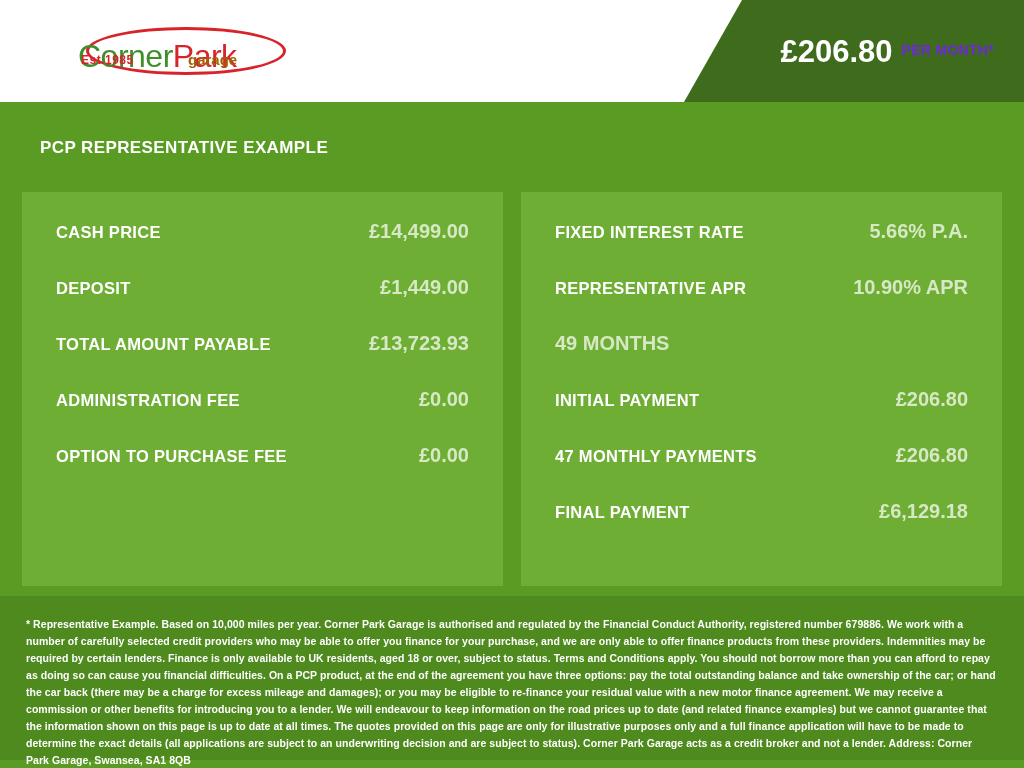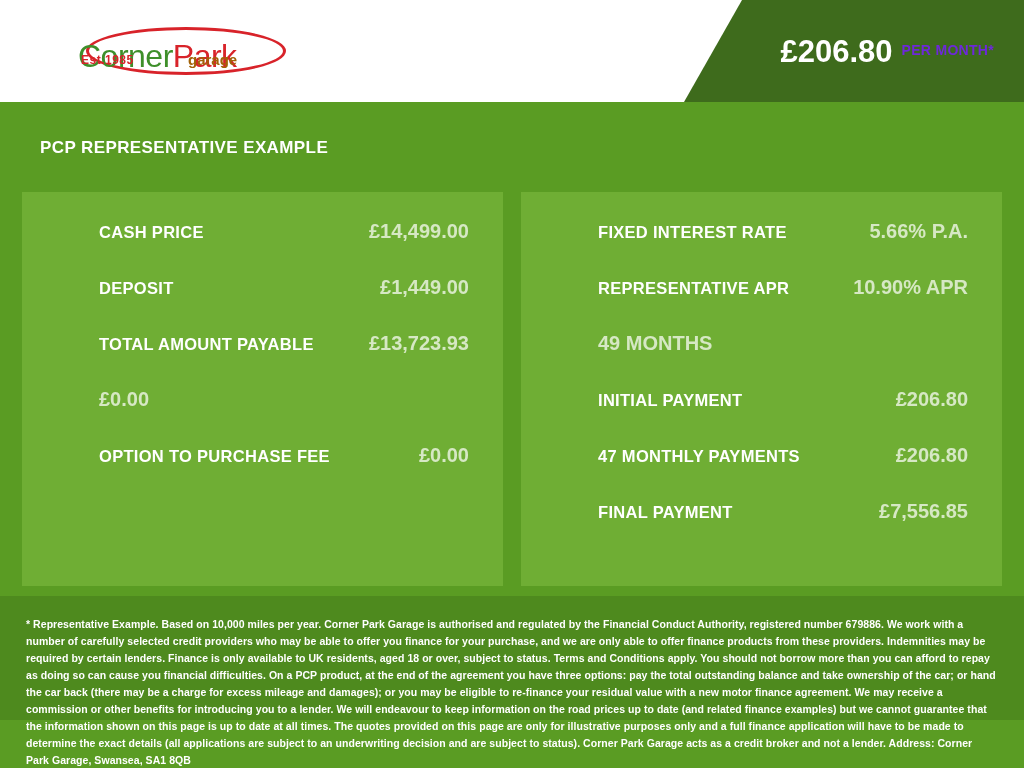"CASH PRICE" .row { margin-left: 43px -> none }
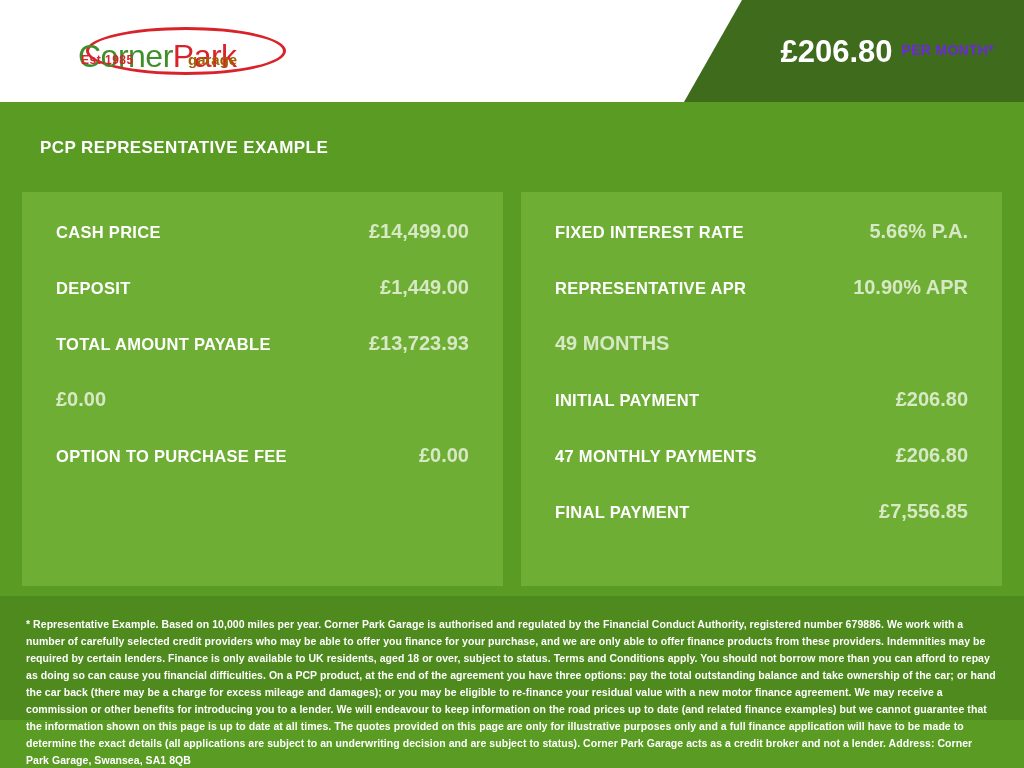"ADMINISTRATION FEE" span.row-label { html: none -> <span>ADMINISTRATION FEE</span> }
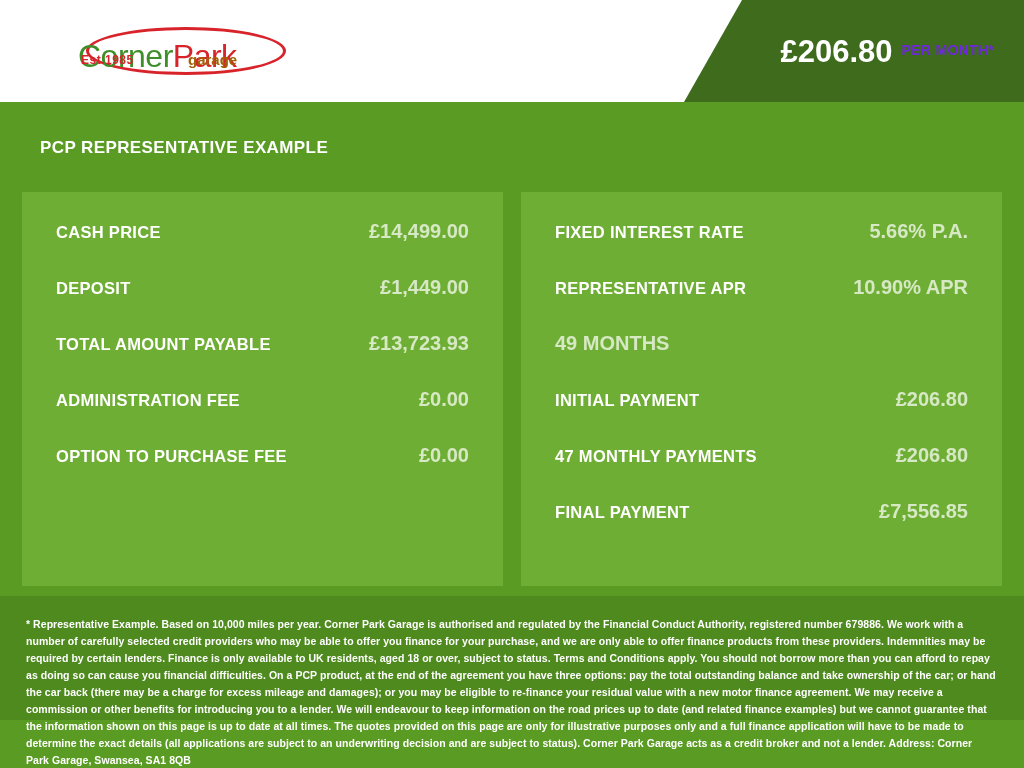"£7,556.85" span.row-value { text: £7,556.85 -> £6,129.18 }
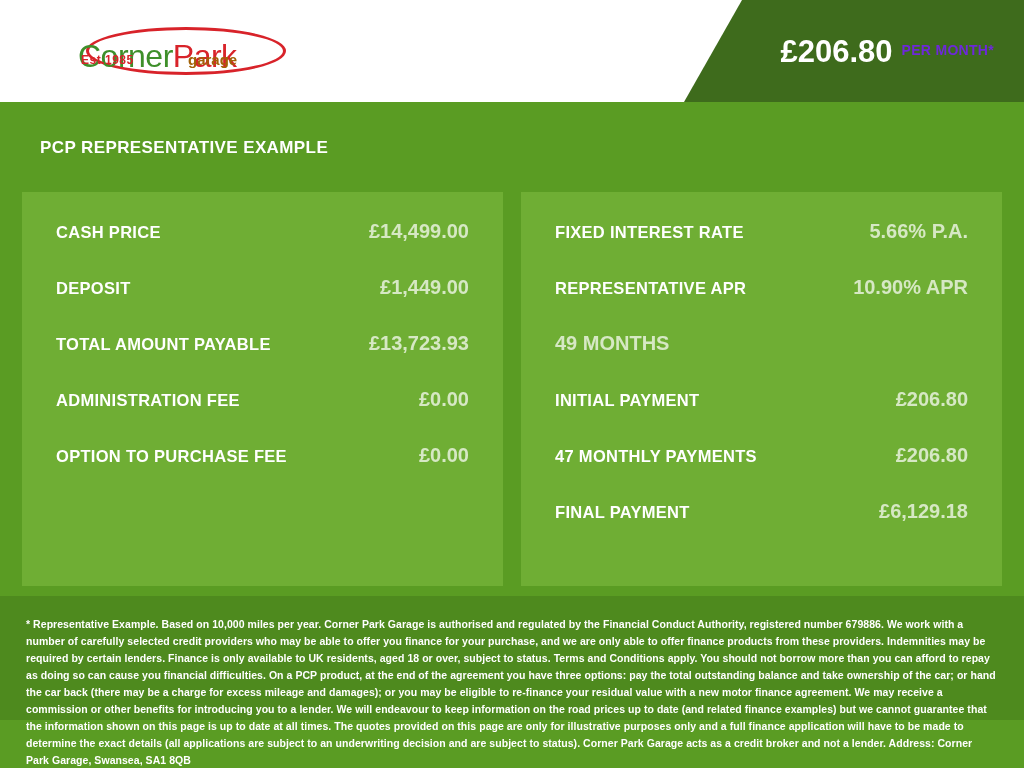"* Representative Example. Based on" .disclaimer { height: 124px -> 164px }
